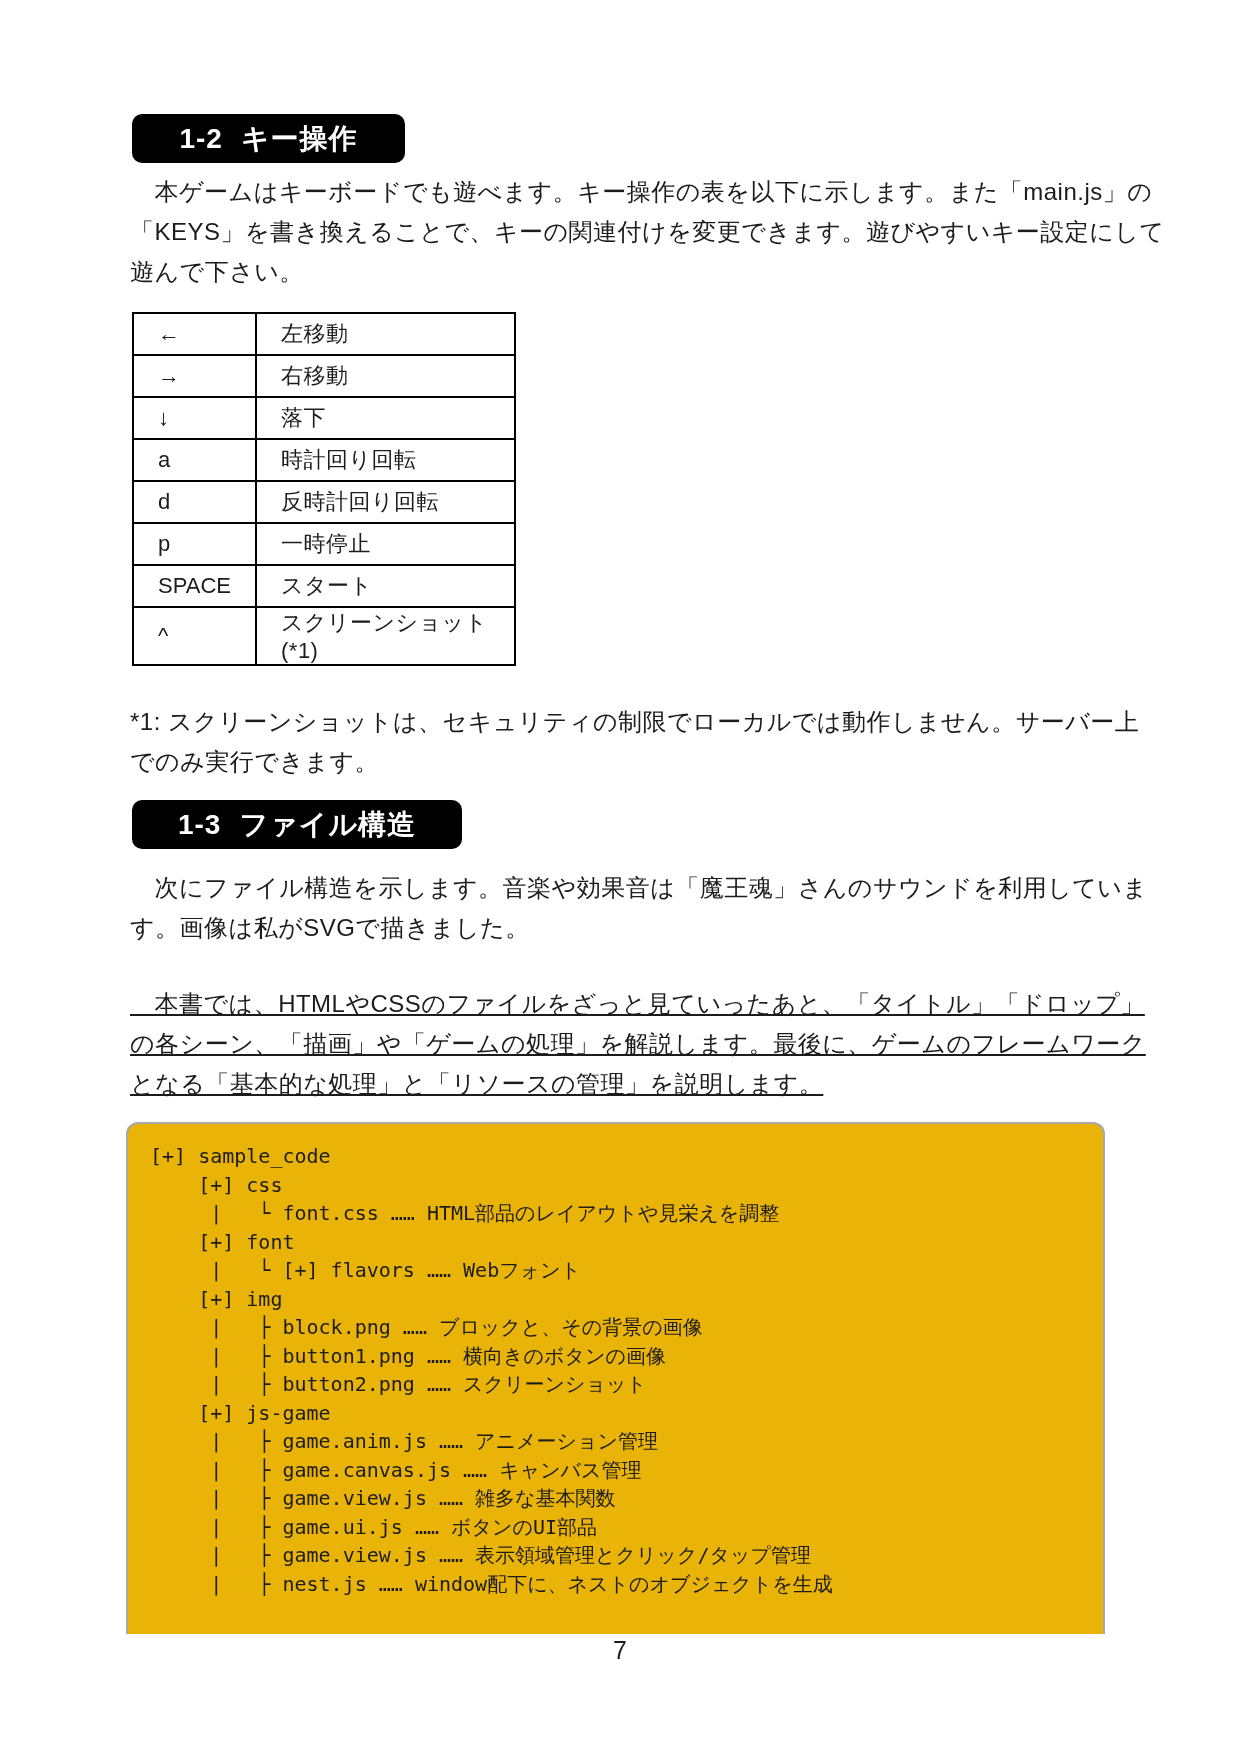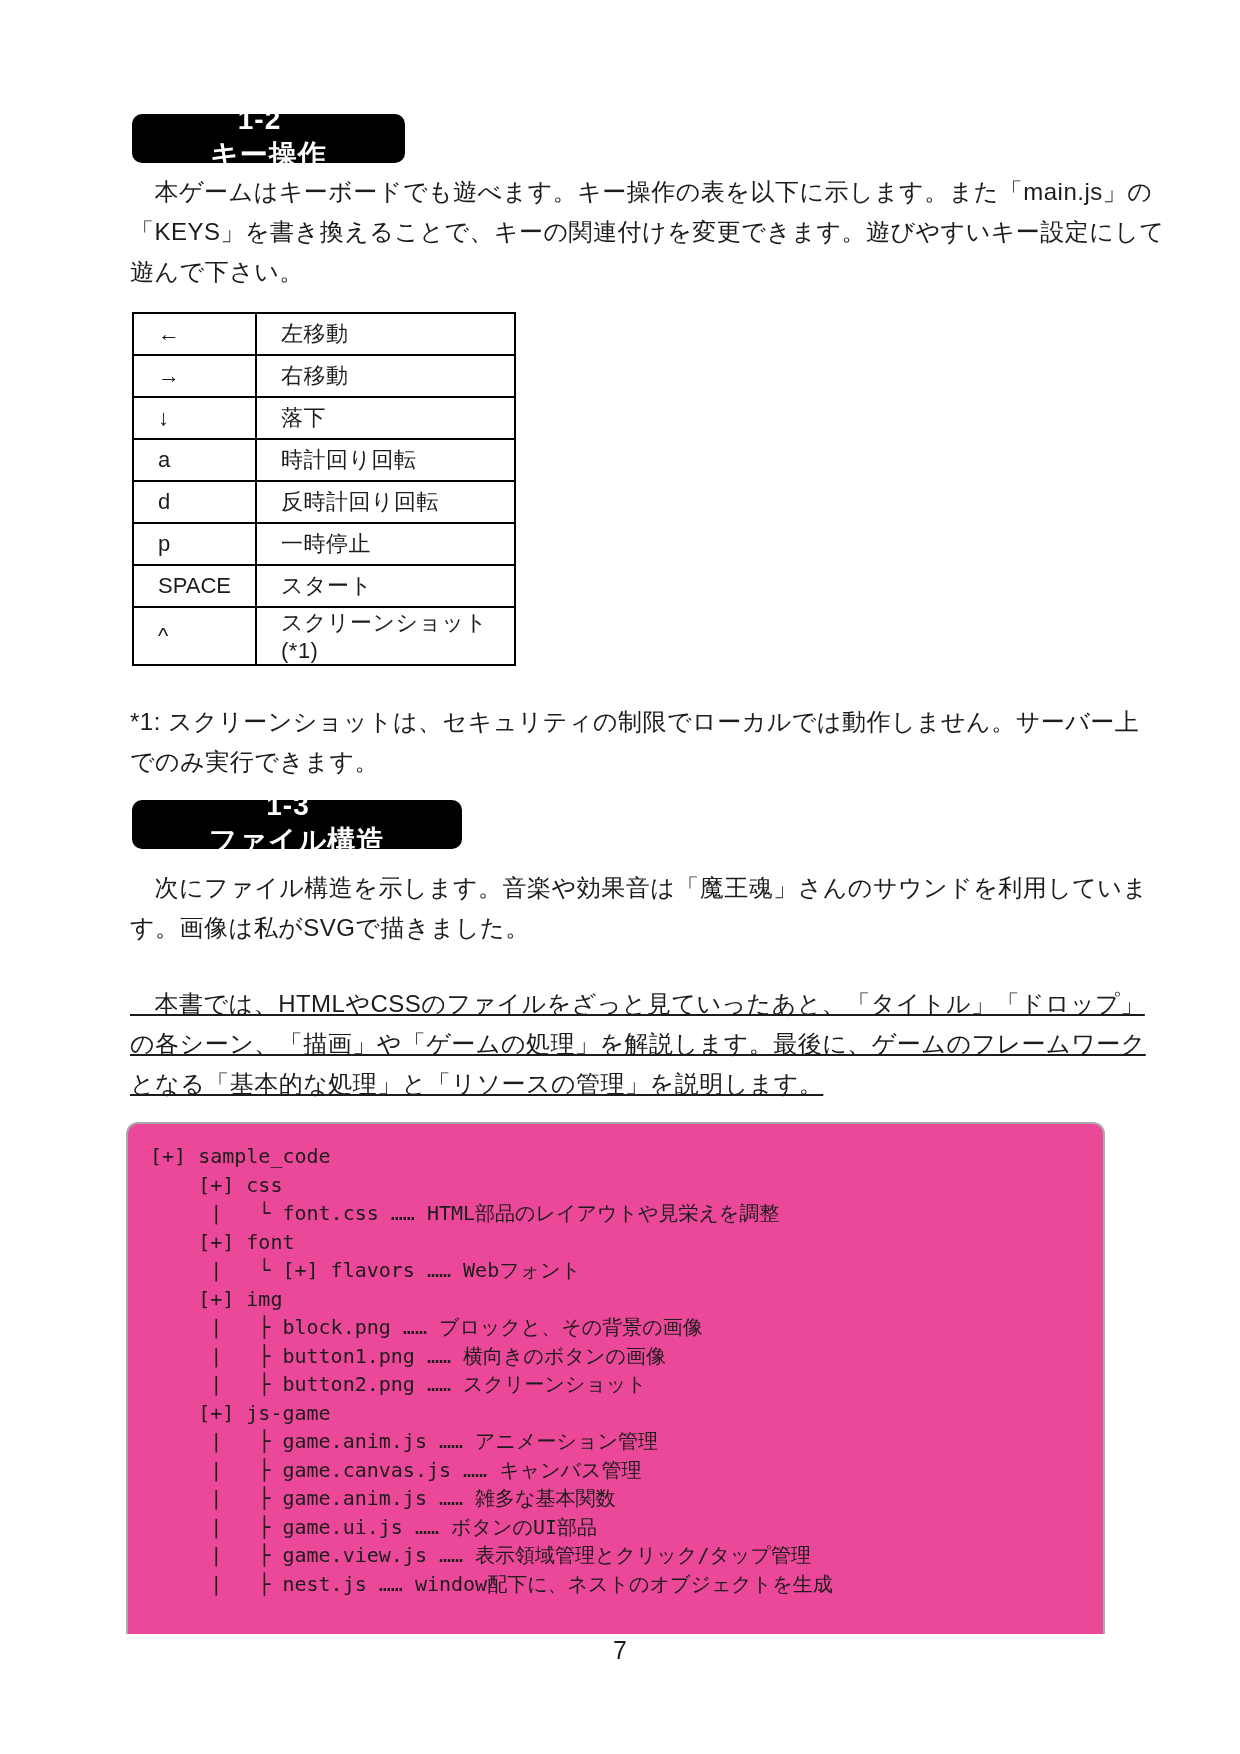"1-2" .sec-heading { flex-direction: column -> none }
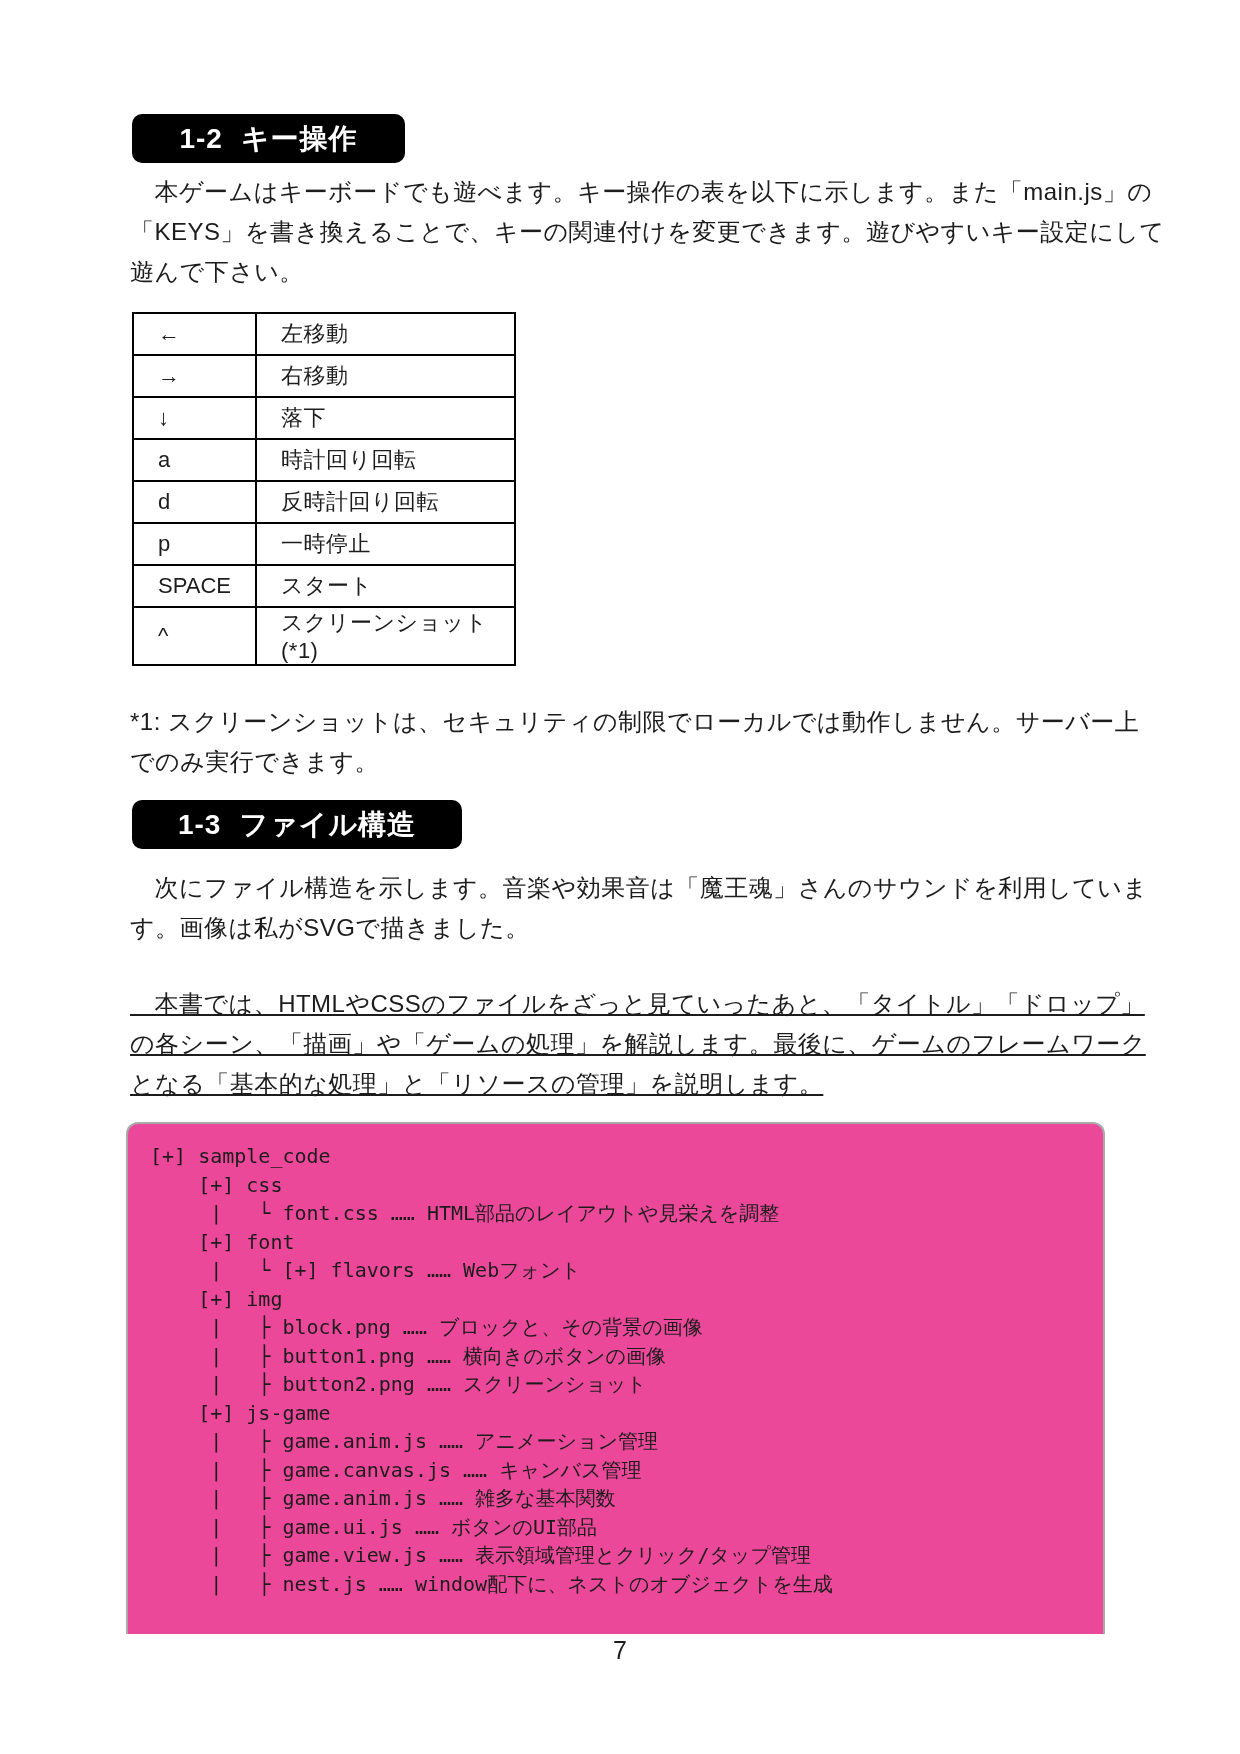"[+] sample_code" .codeblock { background: #ec4899 -> #eab308 }
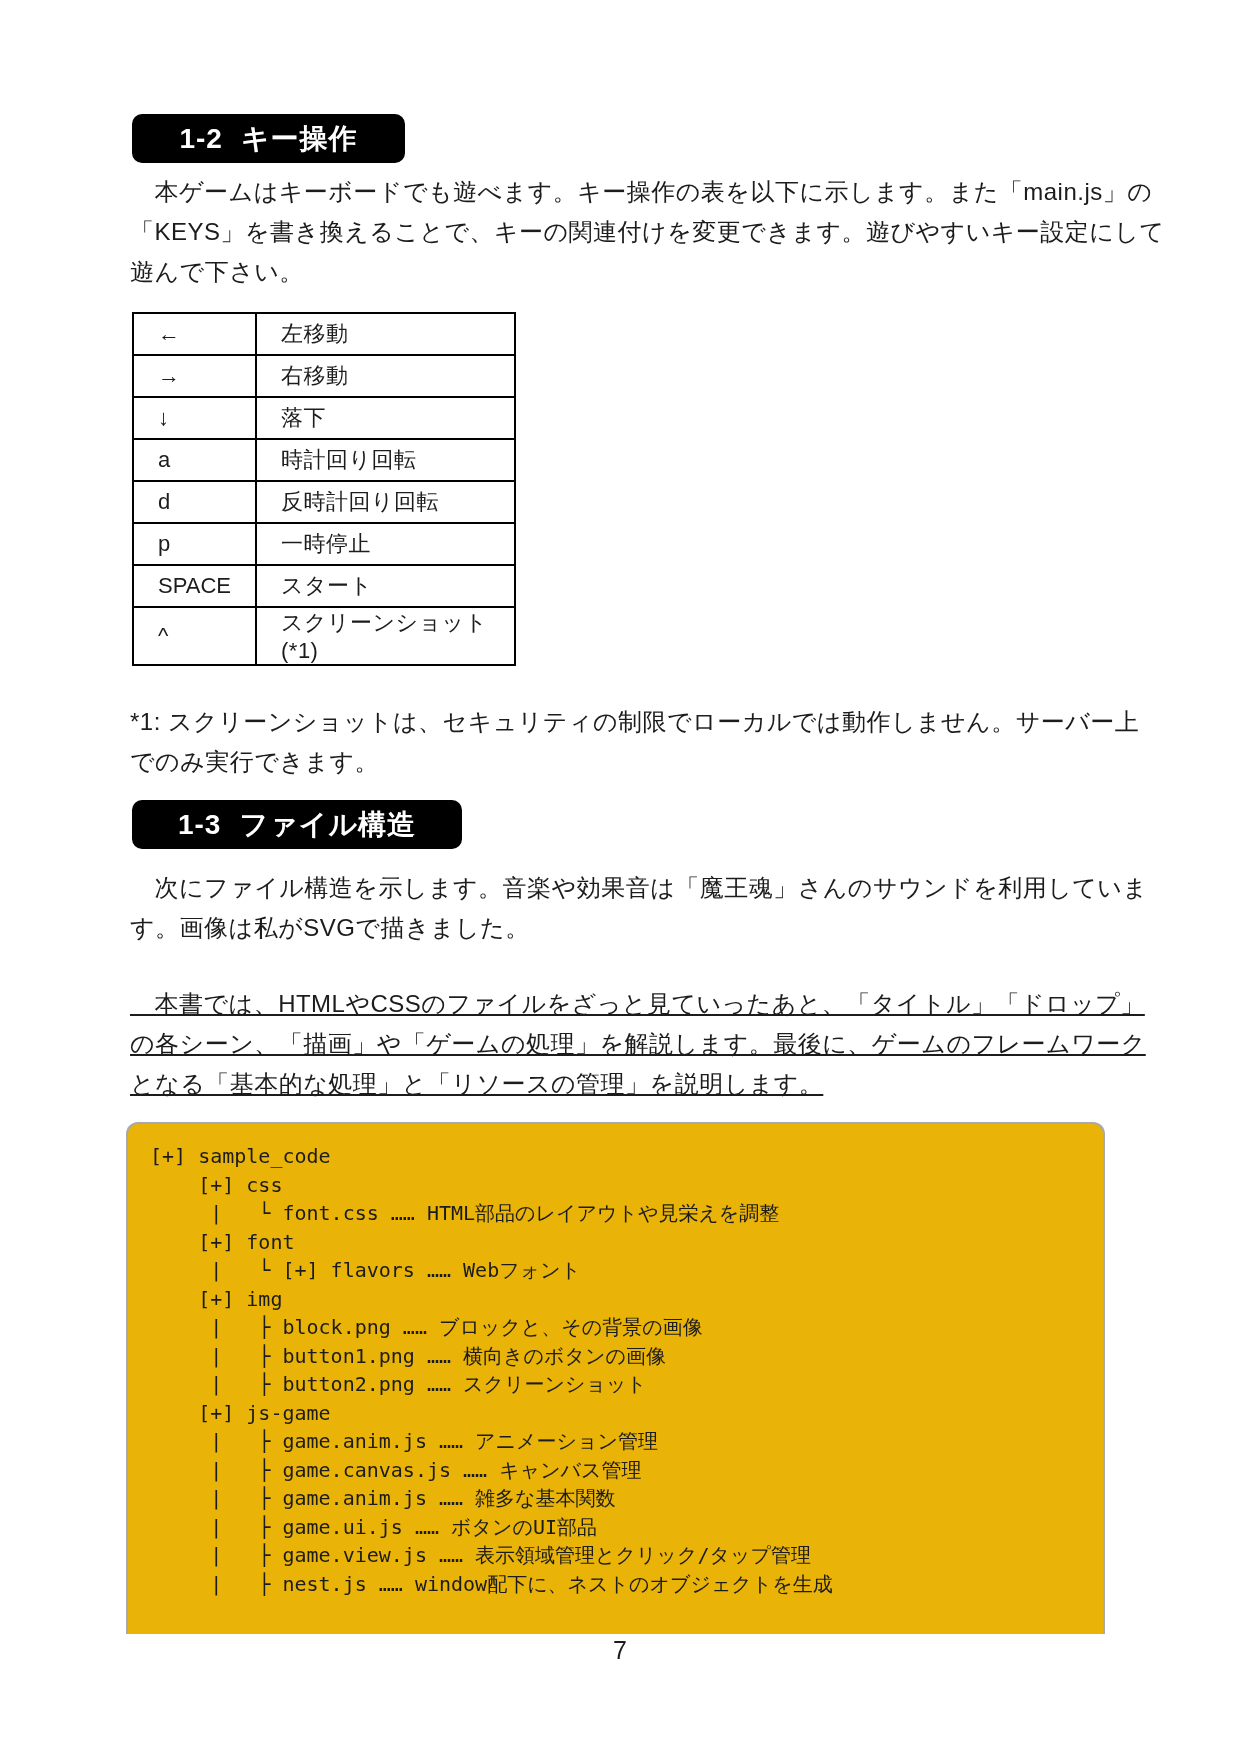"| ├ game.anim.js …… 雑多な基本関数" span.cline { text: game.anim.js -> game.view.js }
